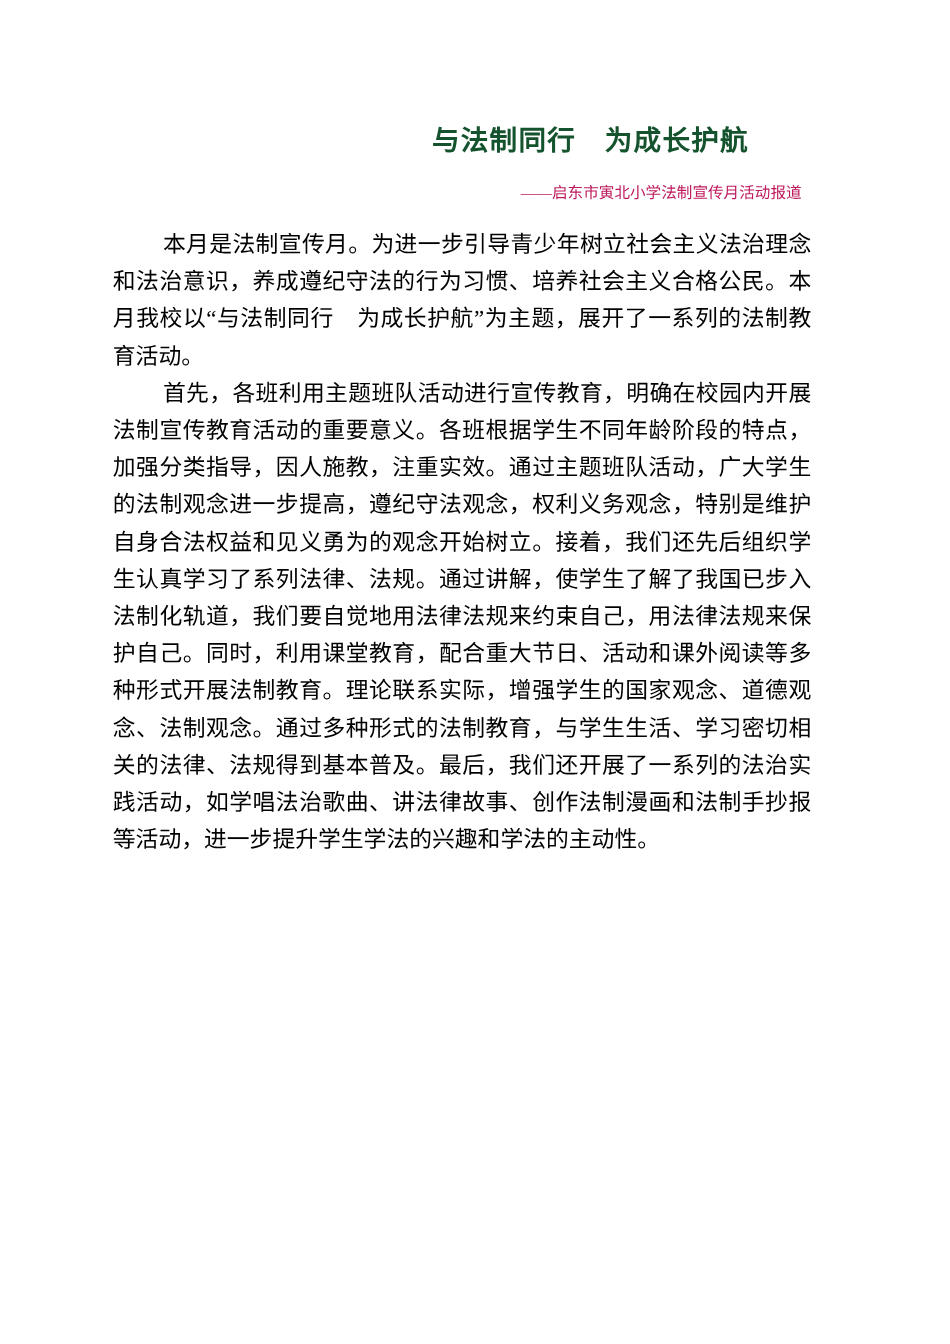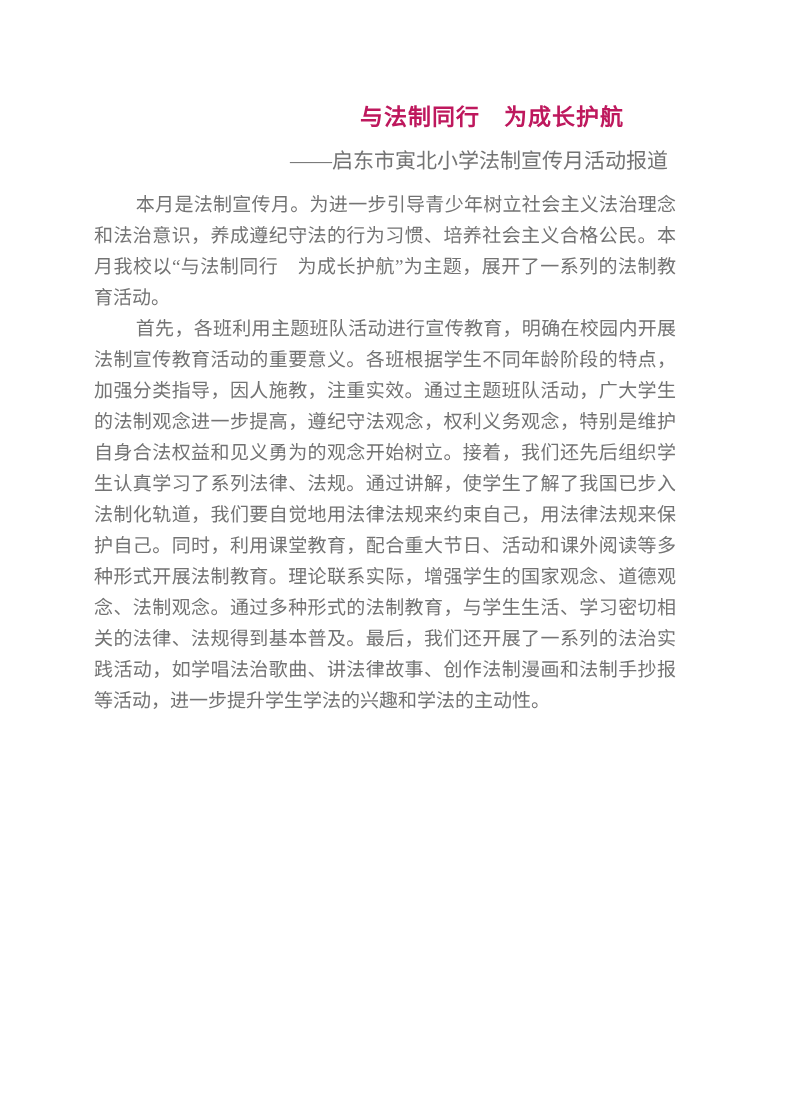"与法制同行 为成长护航" .doc-title { color: #be185d -> #14532d }
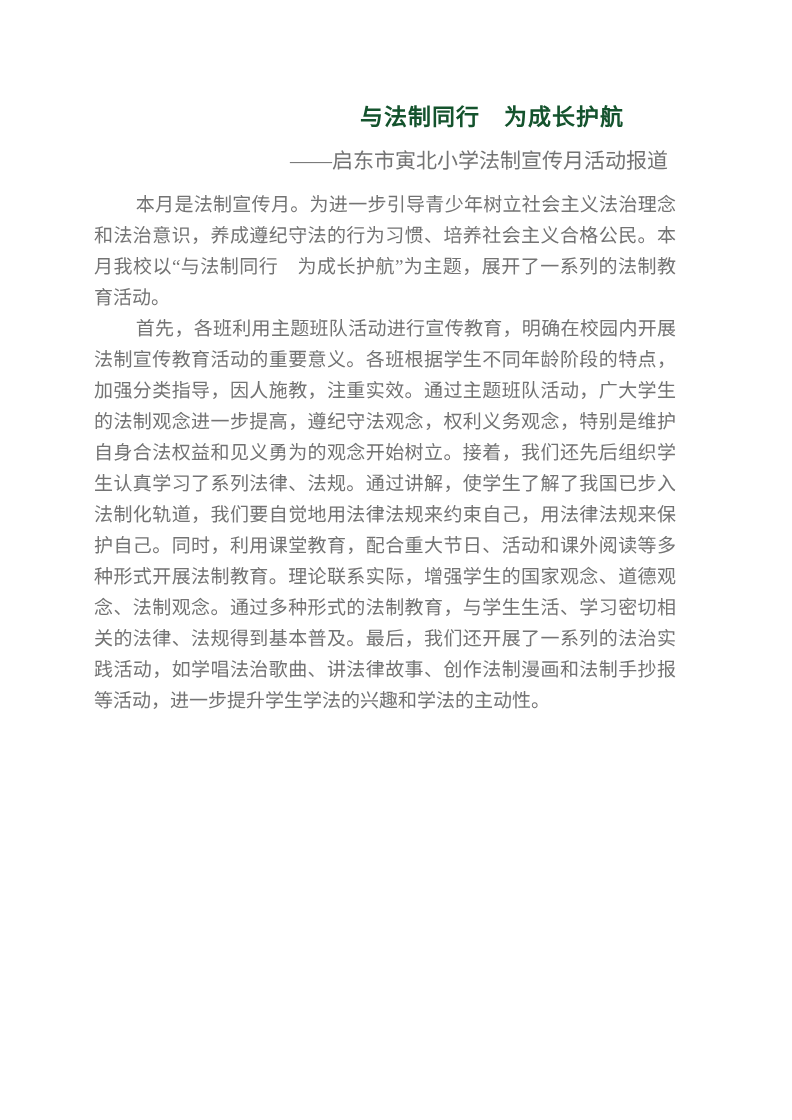"——启东市寅北小学法制宣传月活动报道" .doc-subtitle { color: #737373 -> #be185d; font-size: 21px -> 13px }
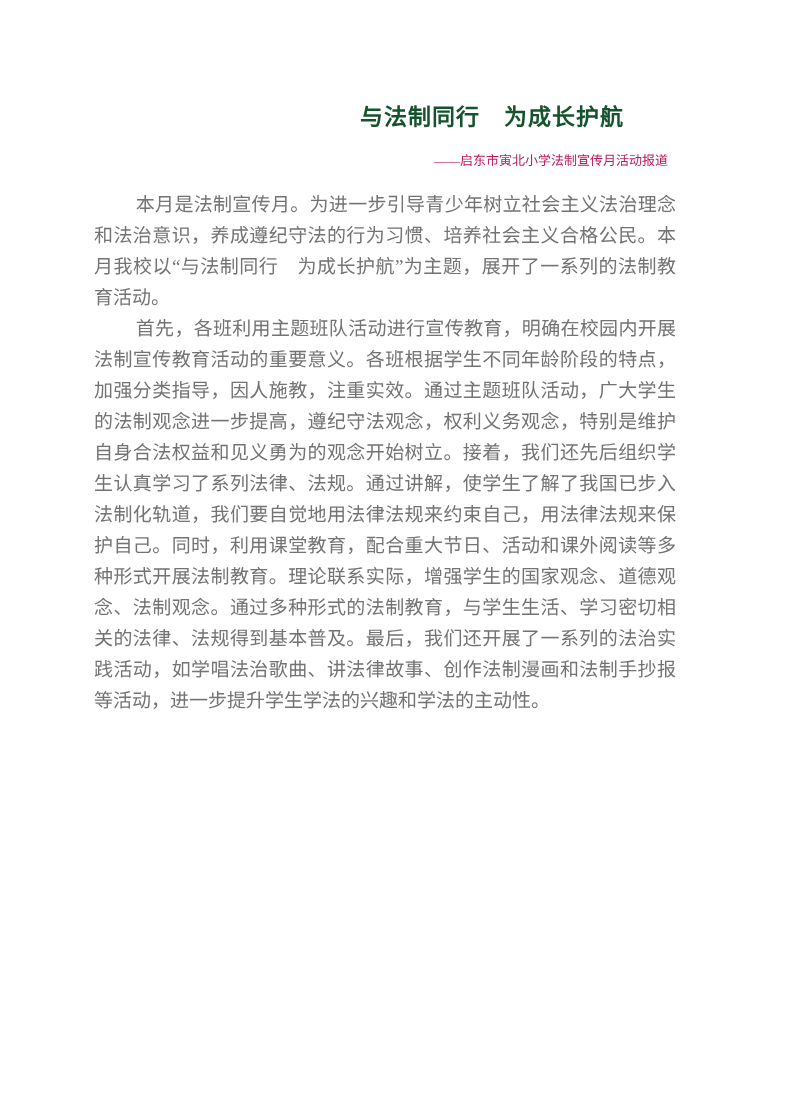"本月是法制宣传月。为进一步引导青少年树立社会主义法治理念和法治意识，养成遵纪守法" .body-para { color: #737373 -> #000000 }
